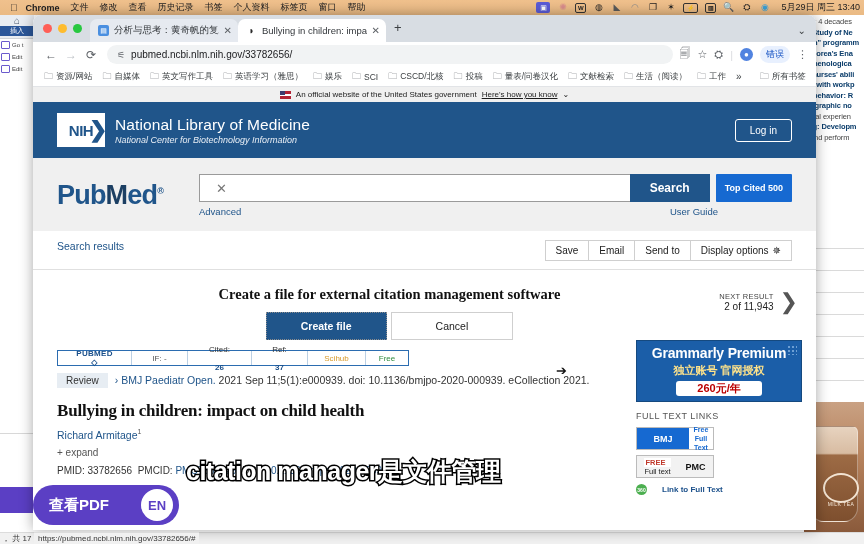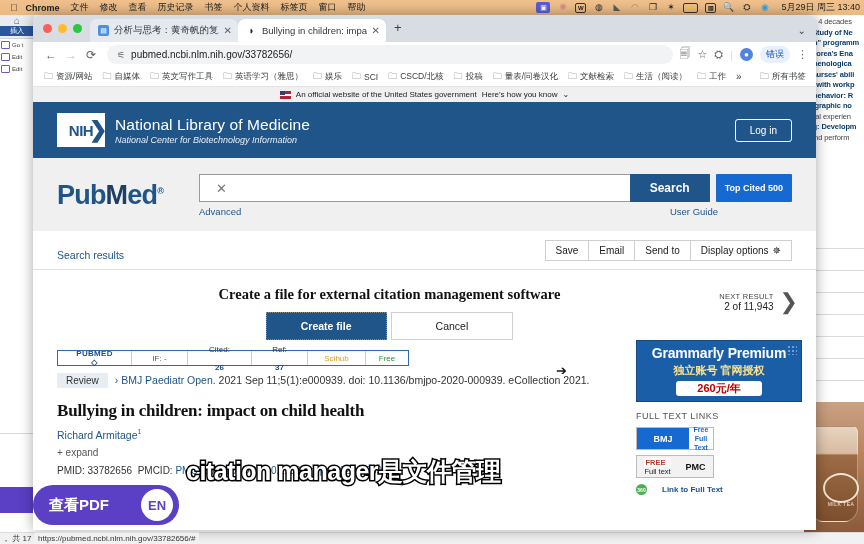"Here's how you know" .gov-link { text-decoration: none -> underline }
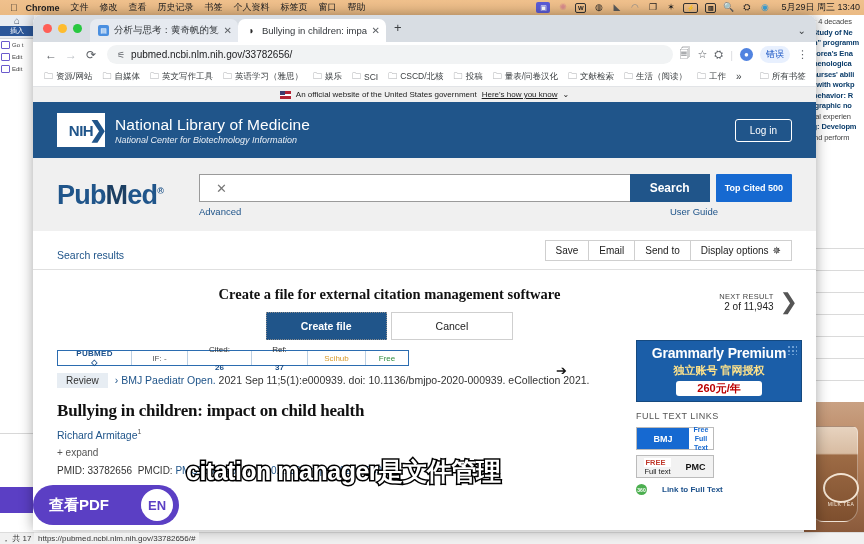"Search results" .toolrow { align-items: flex-end -> flex-start }
